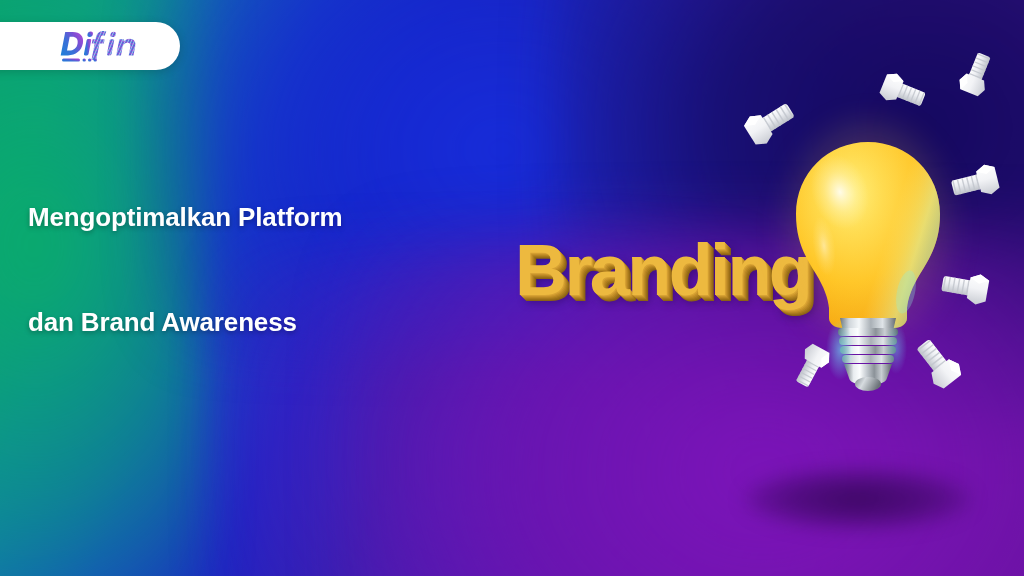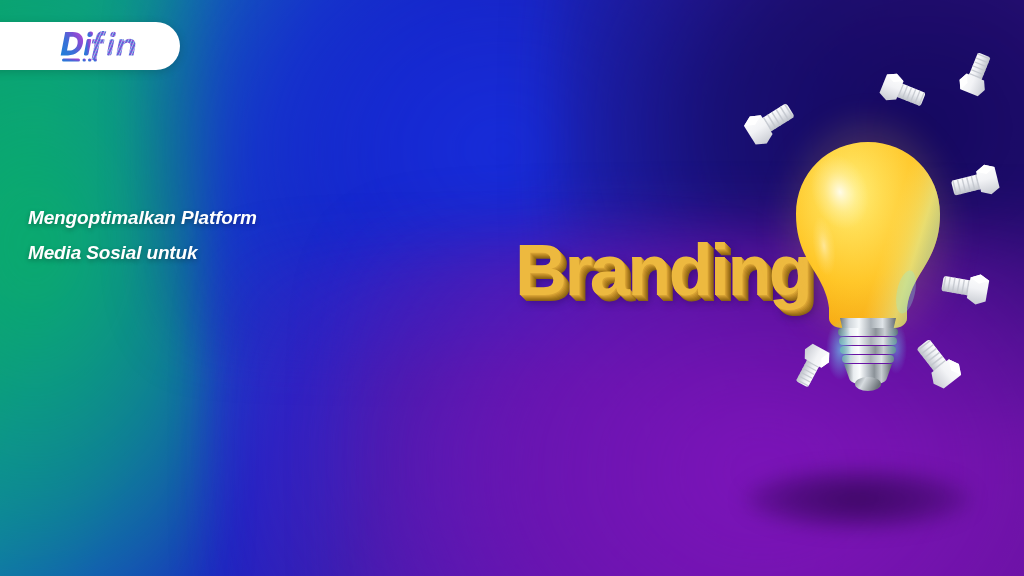"Mengoptimalkan Platform" .headline { font-size: 19px -> 26px; font-style: italic -> none }
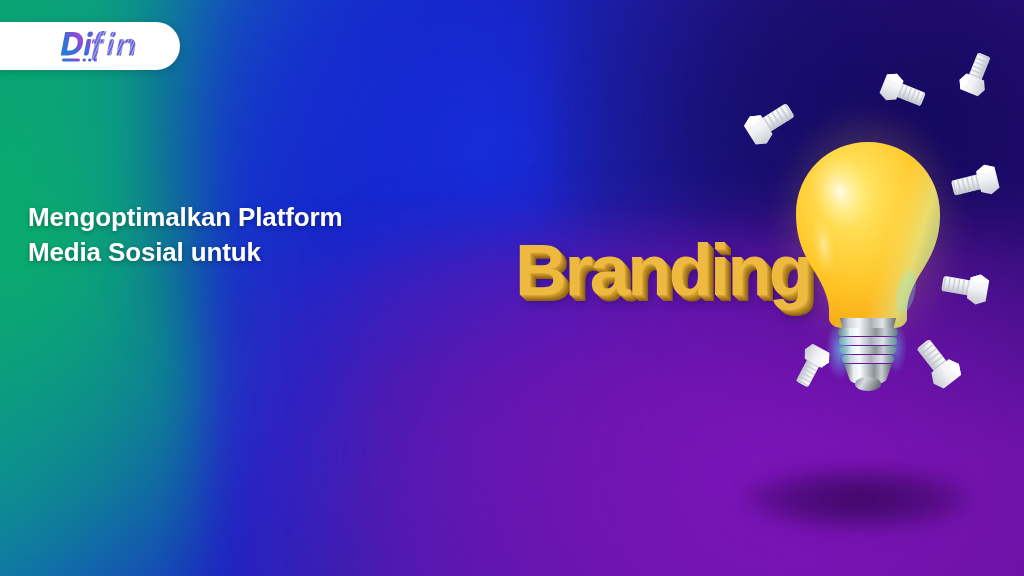"Media Sosial untuk" span { html: <span>Media Sosial untuk</span> -> none }
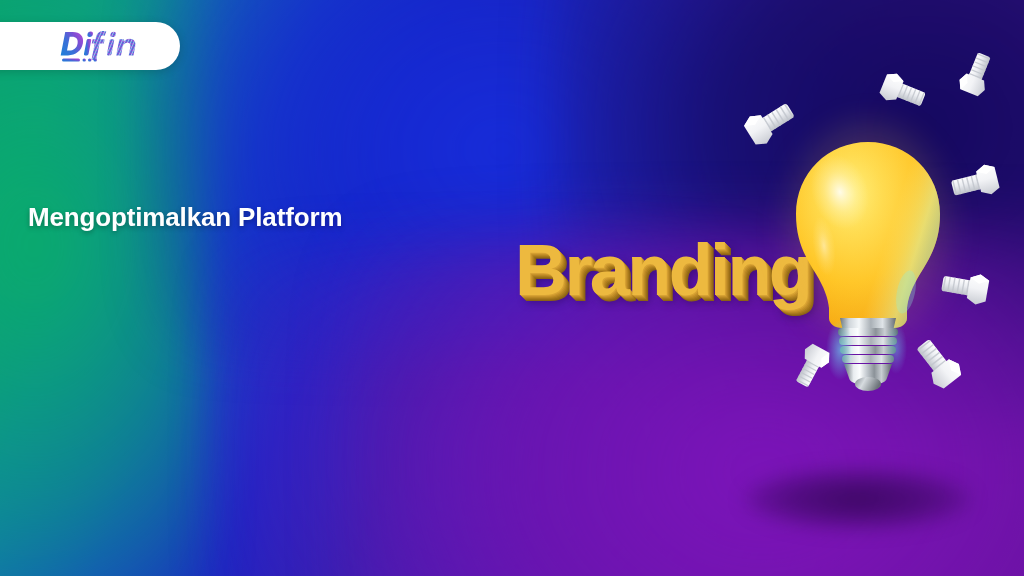"dan Brand Awareness" span { html: none -> <span>dan Brand Awareness</span> }
